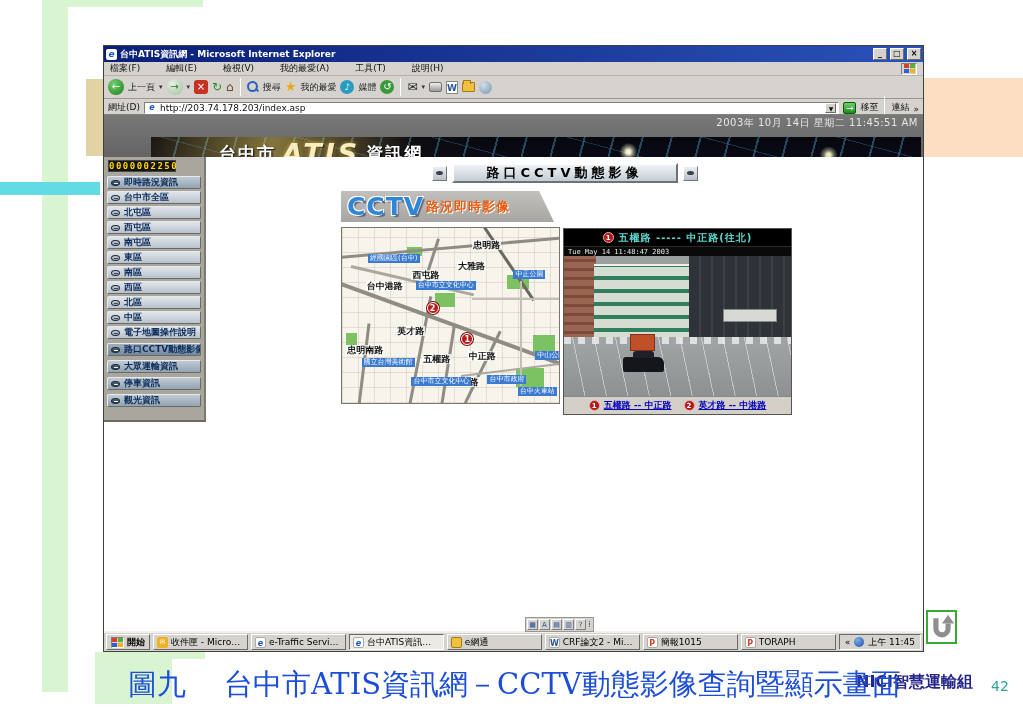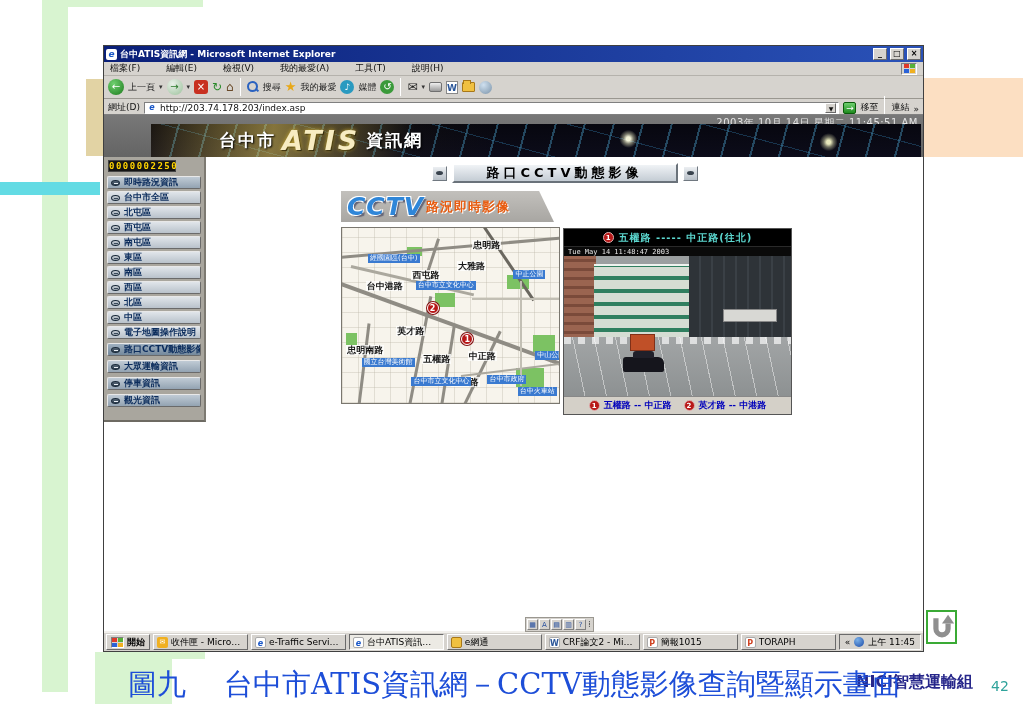"台中市" #banner { top: 9px -> 22px }
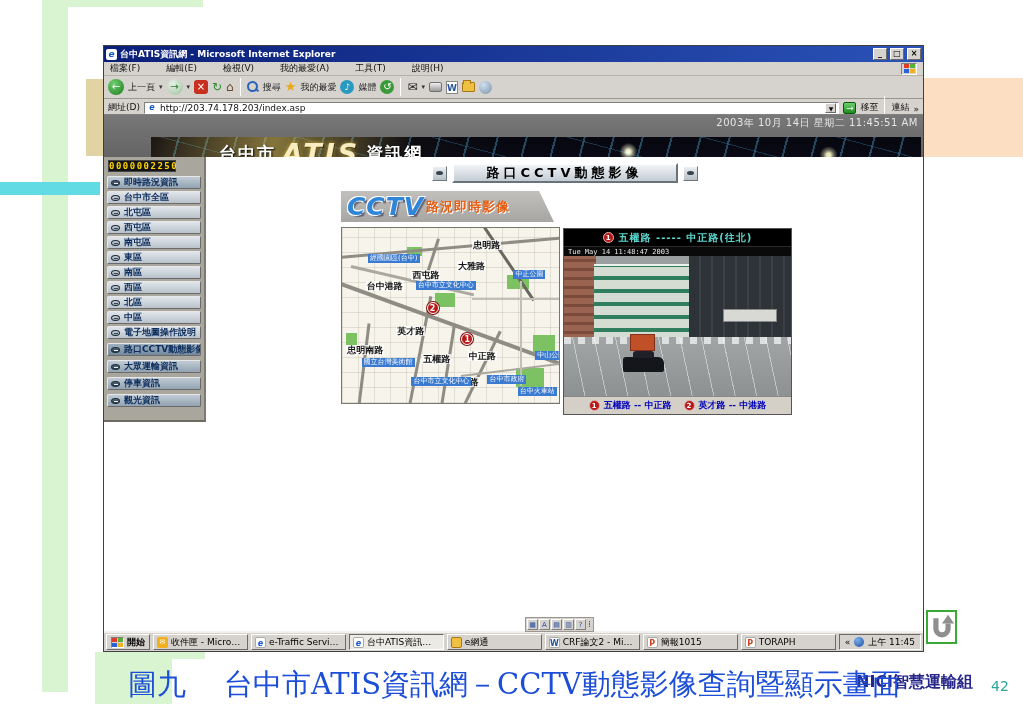"CCTV" .cctv-main { font-style: italic -> none }
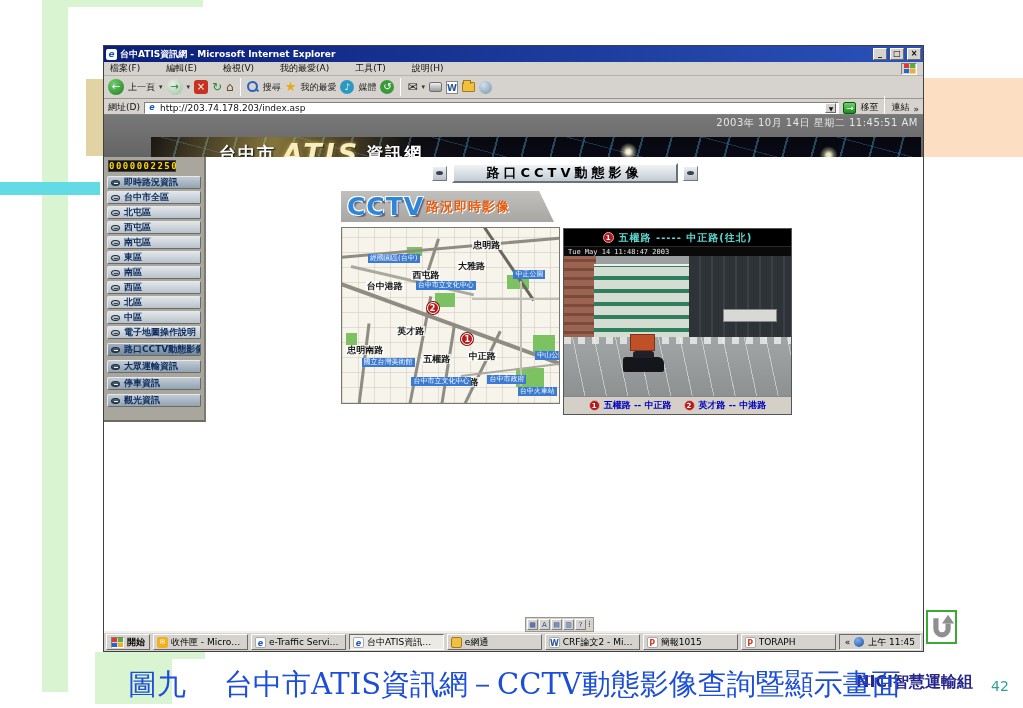"五權路 -- 中正路" .cam-link a { text-decoration: none -> underline }
